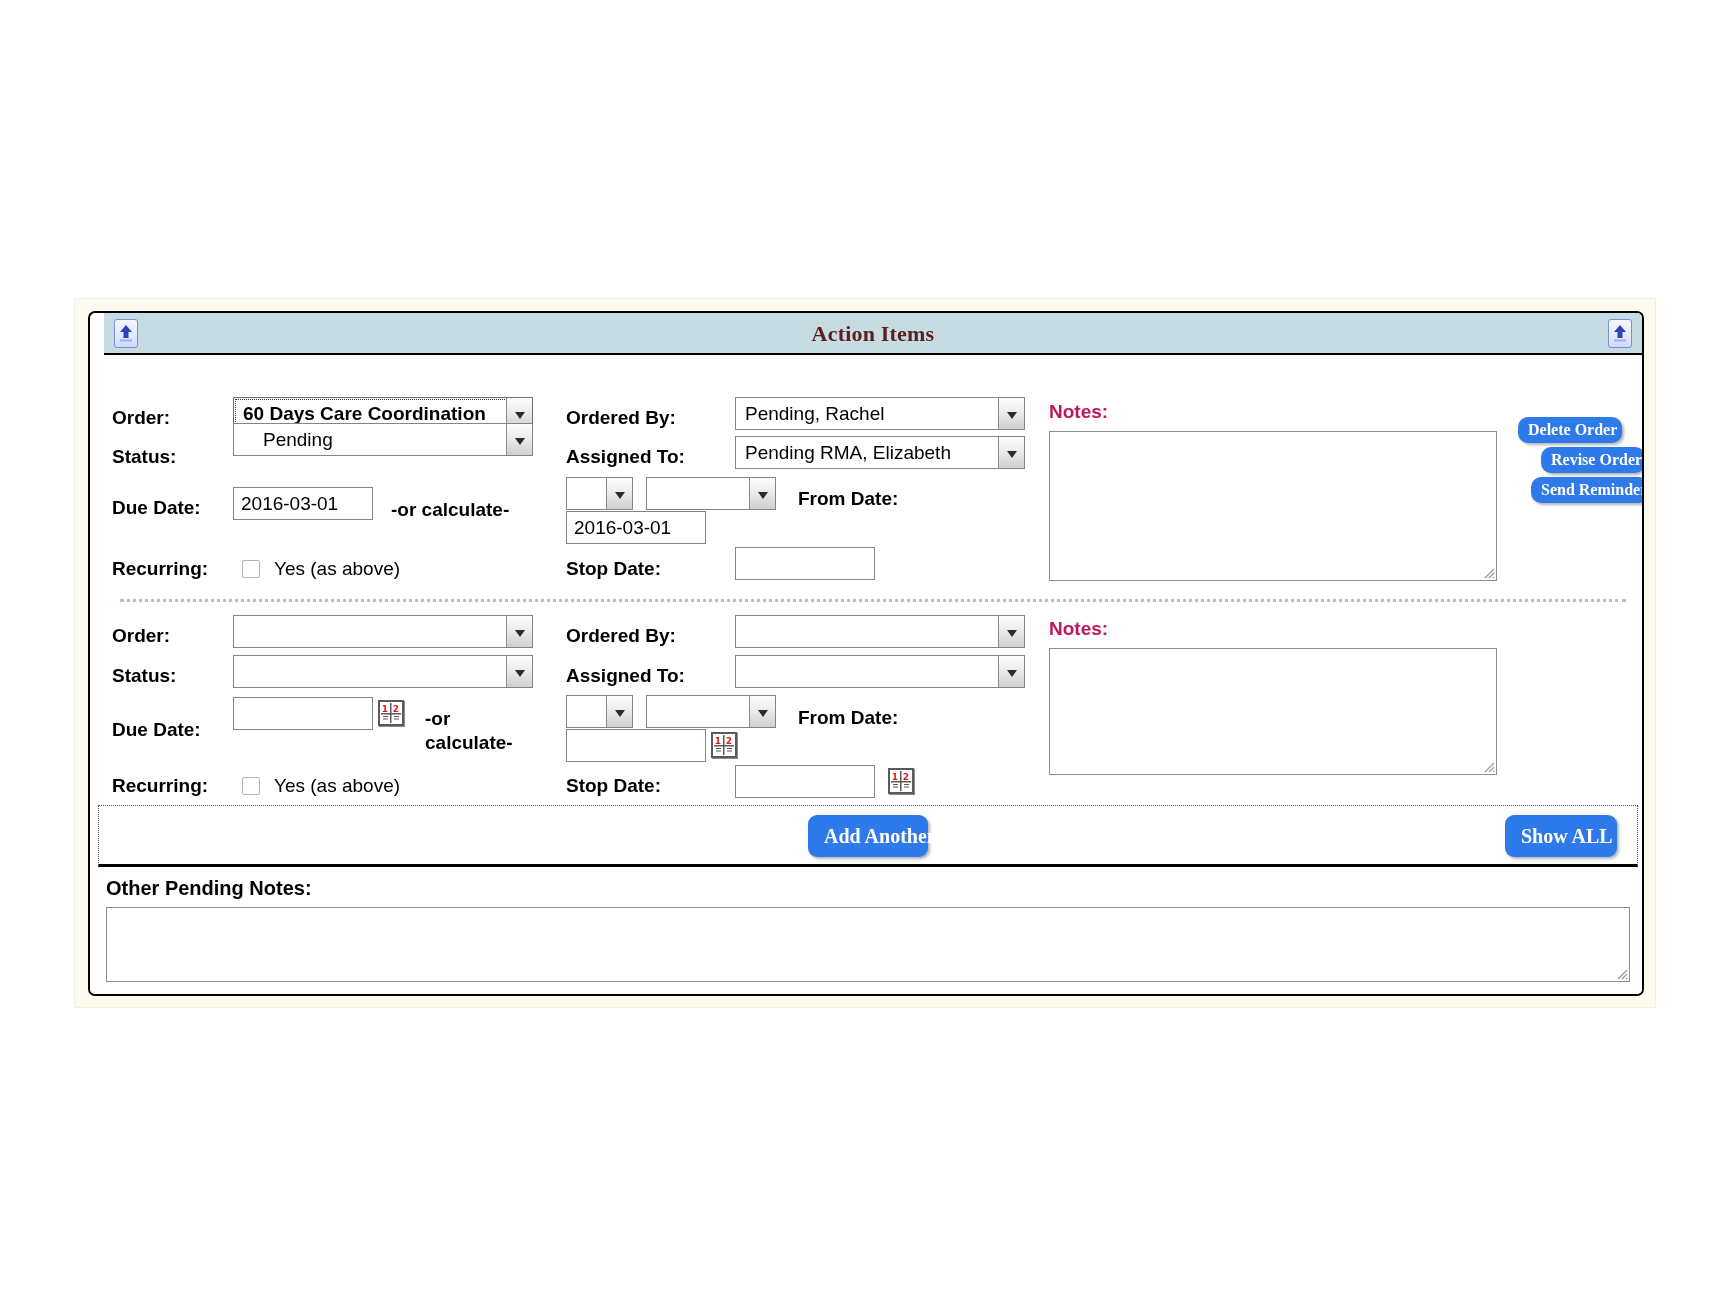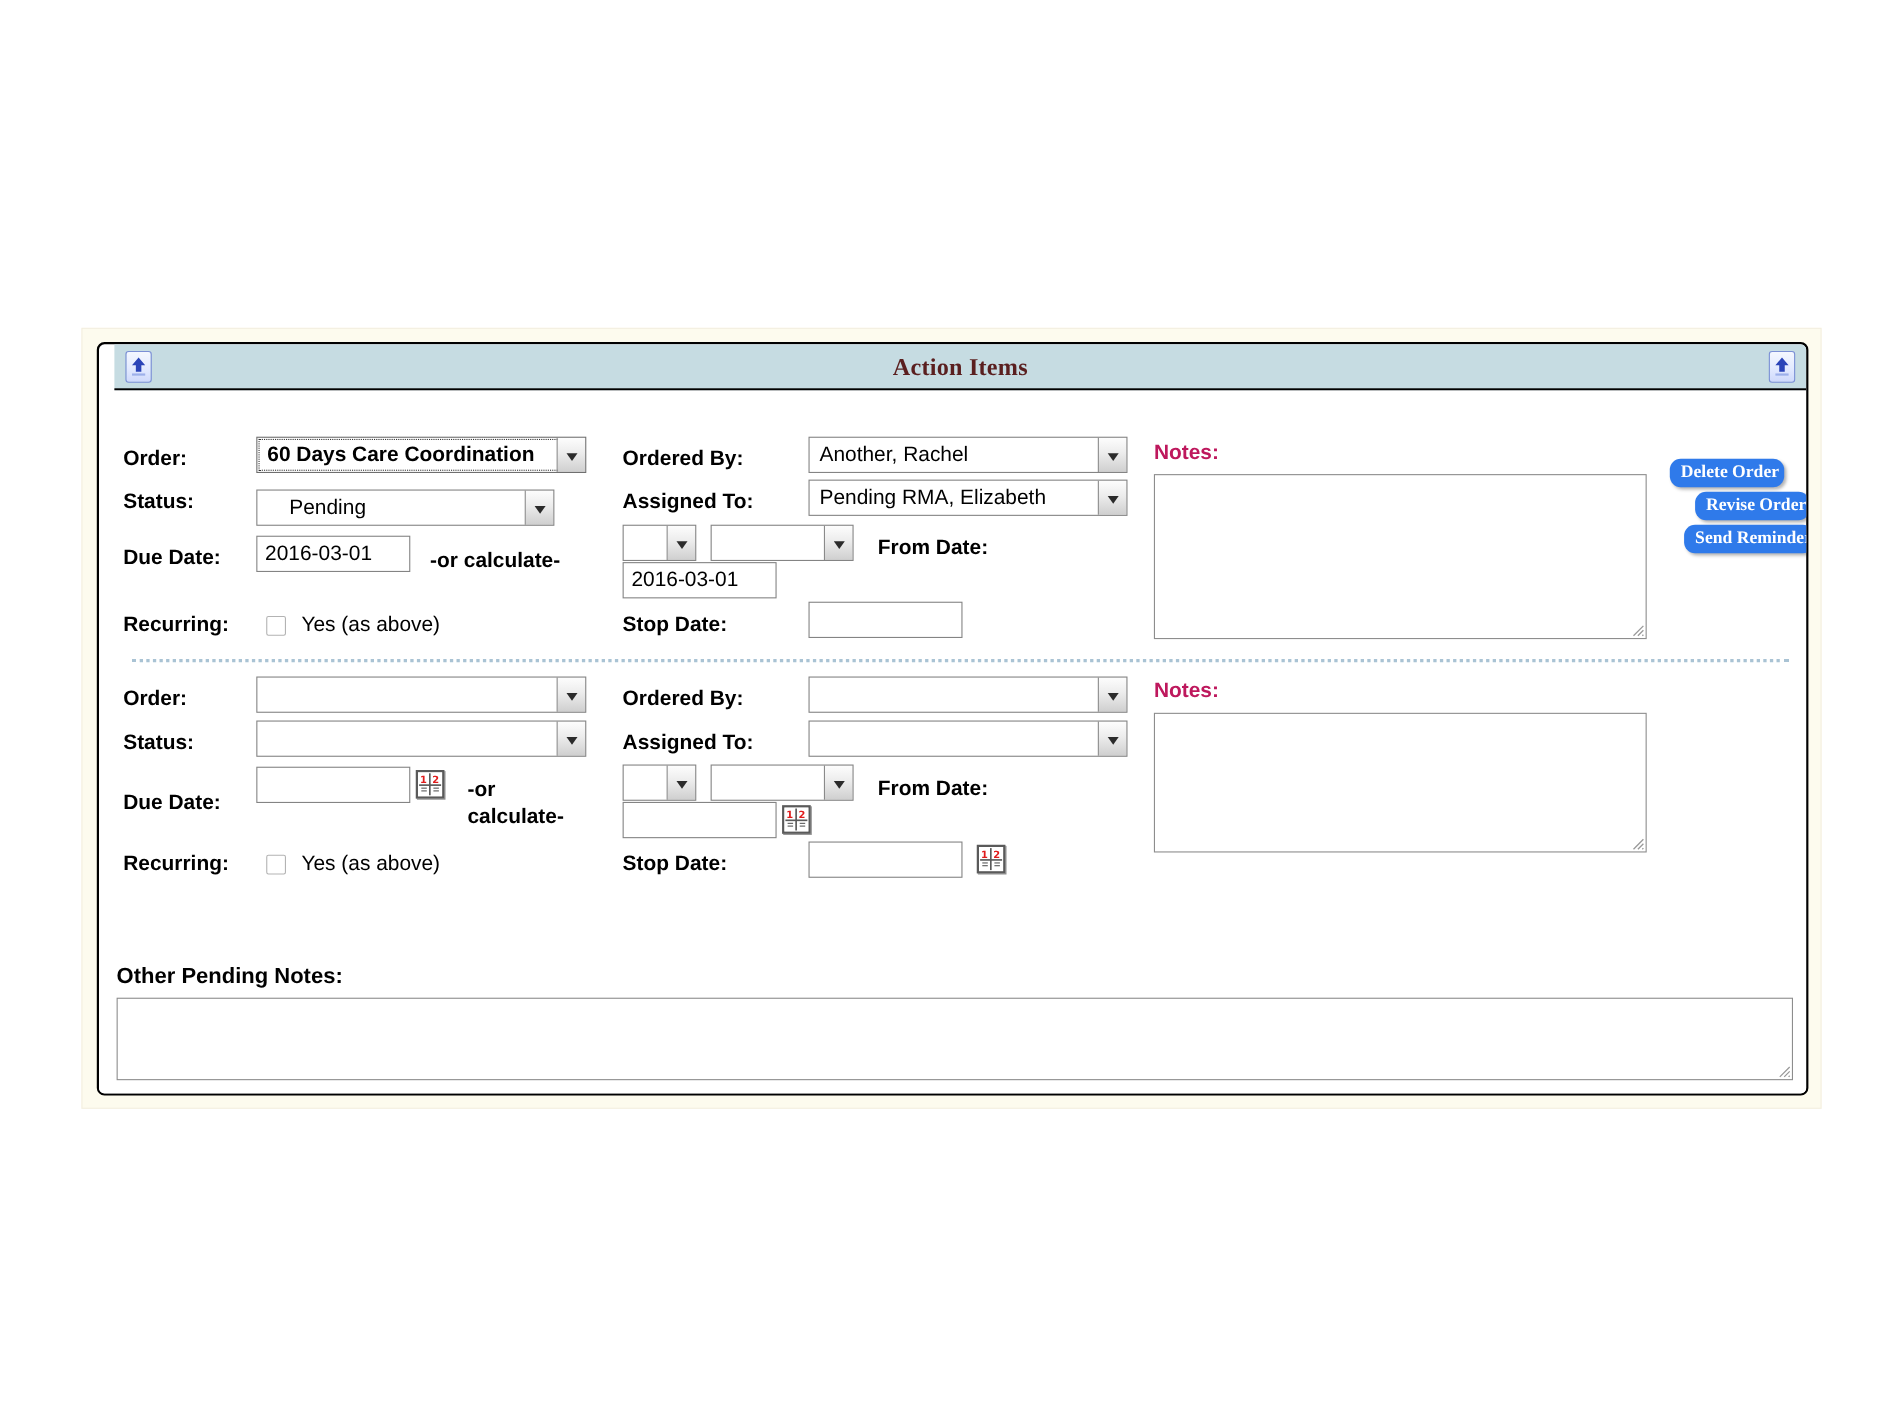"Another, Rachel" span { text: Another -> Pending }
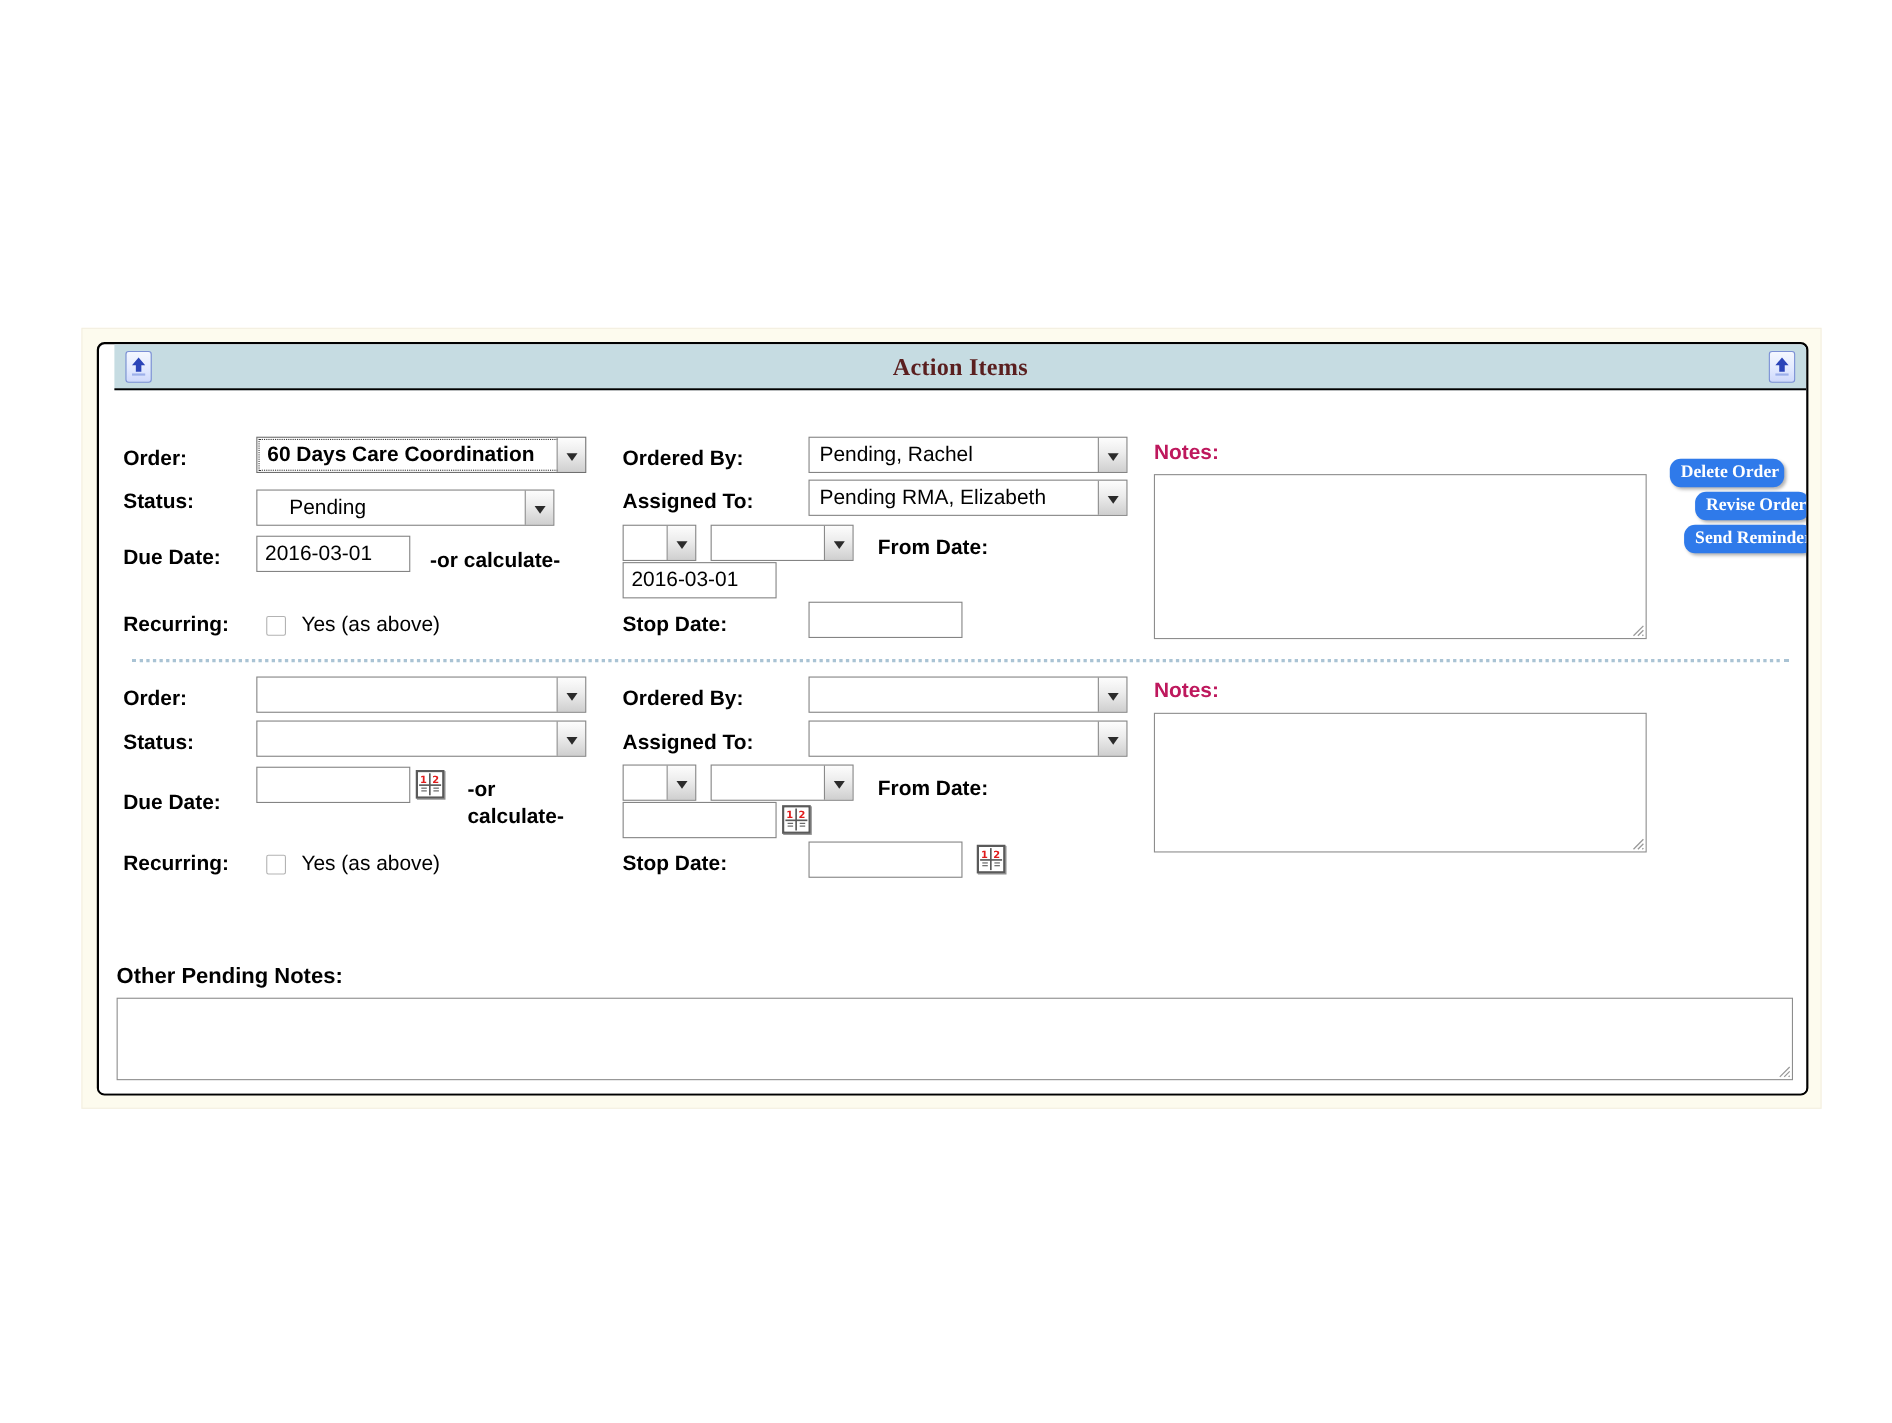"Pending" div.sel { top: 90px -> 68px; width: 271px -> 300px }
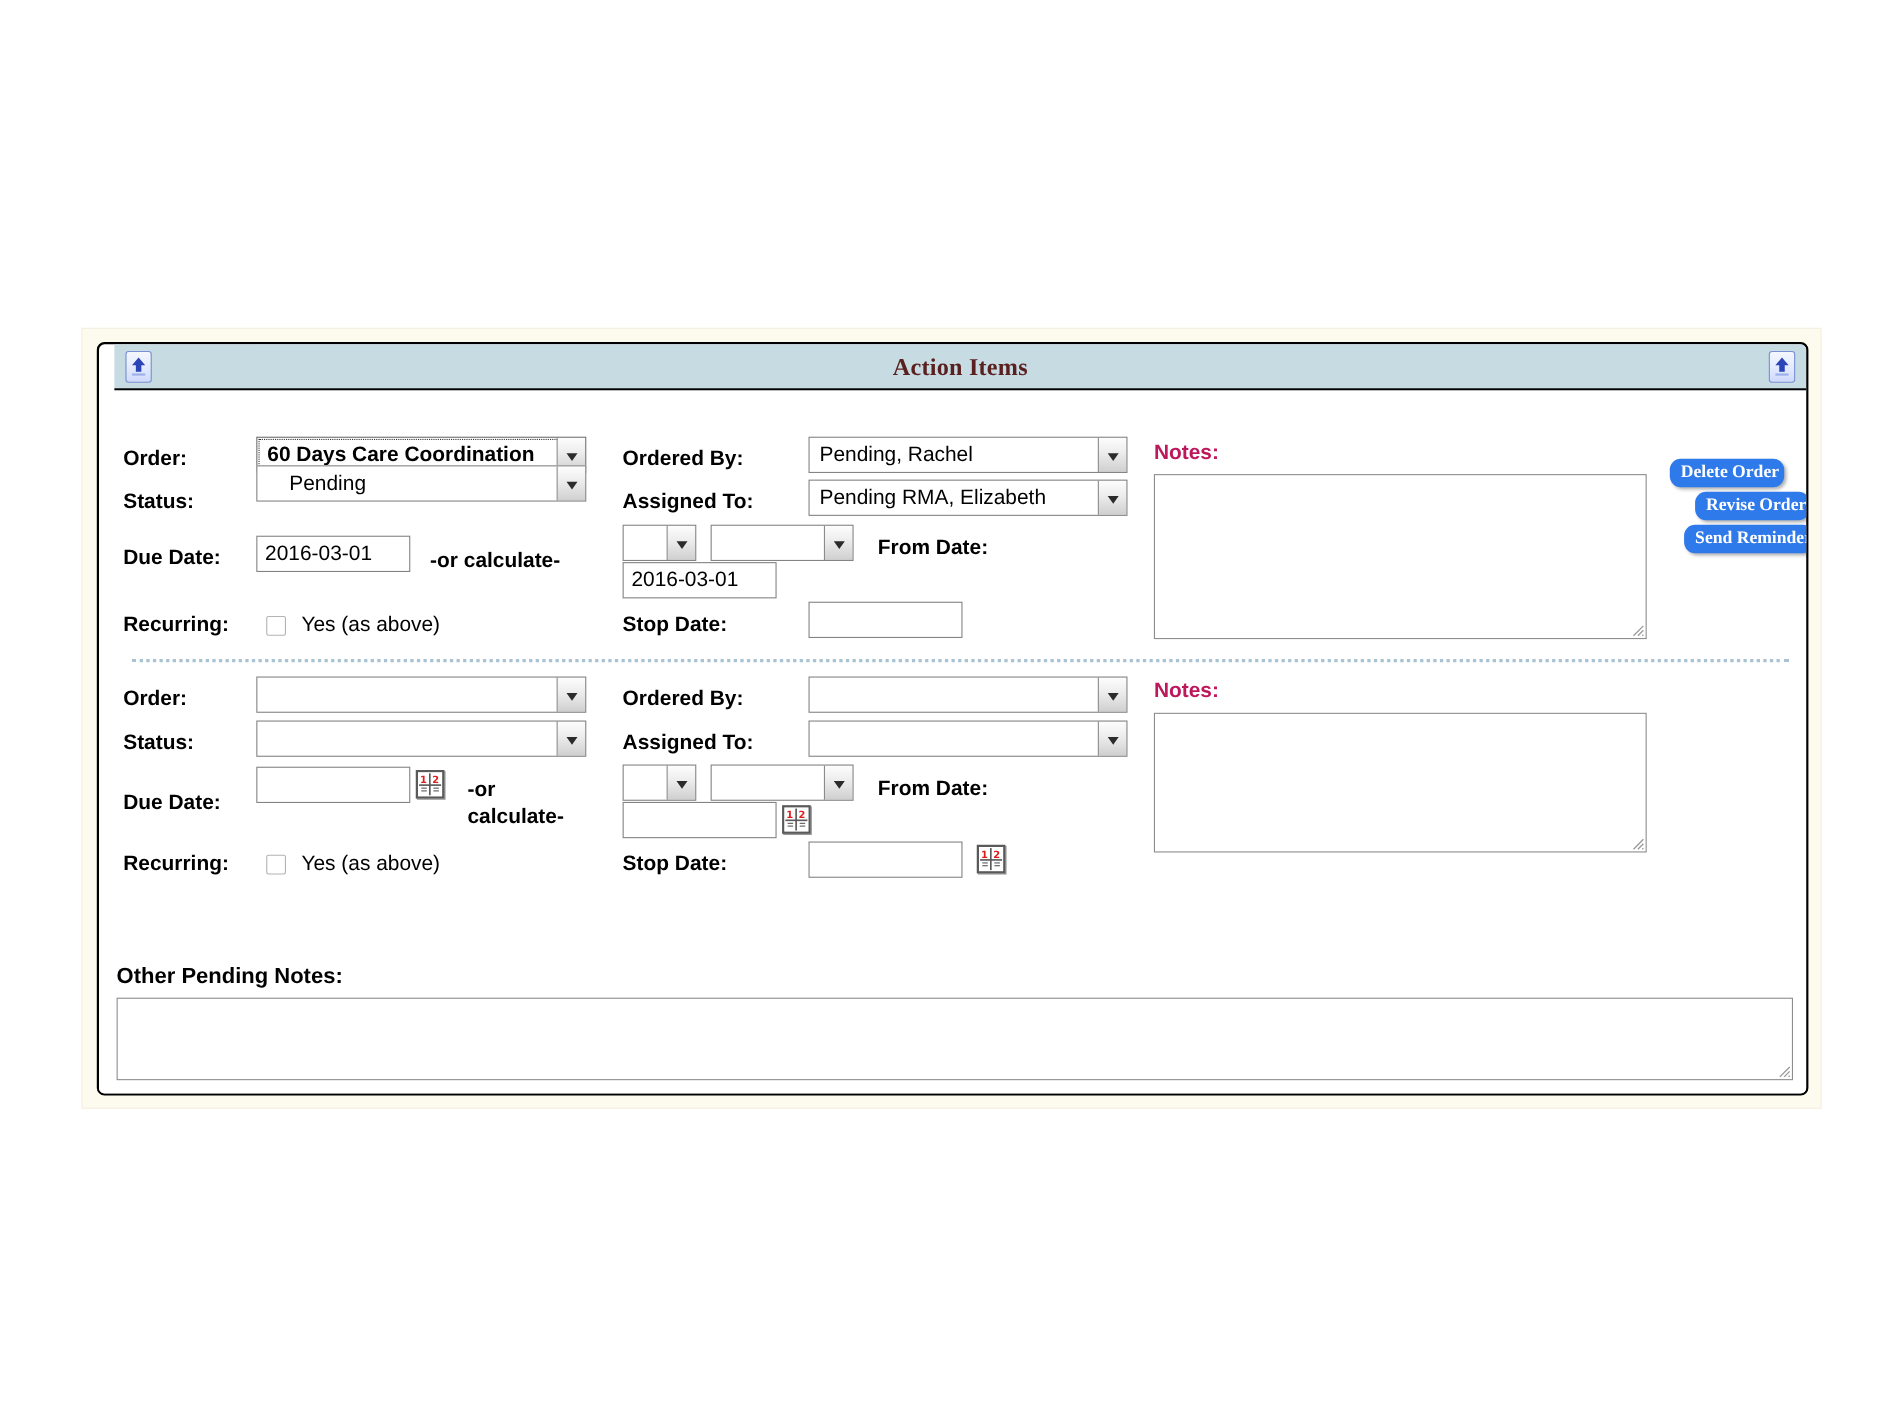"Add Another" div.actions-bar { html: none -> <div> <div>Add Another</div> <div>Show ALL</div> </div> }
